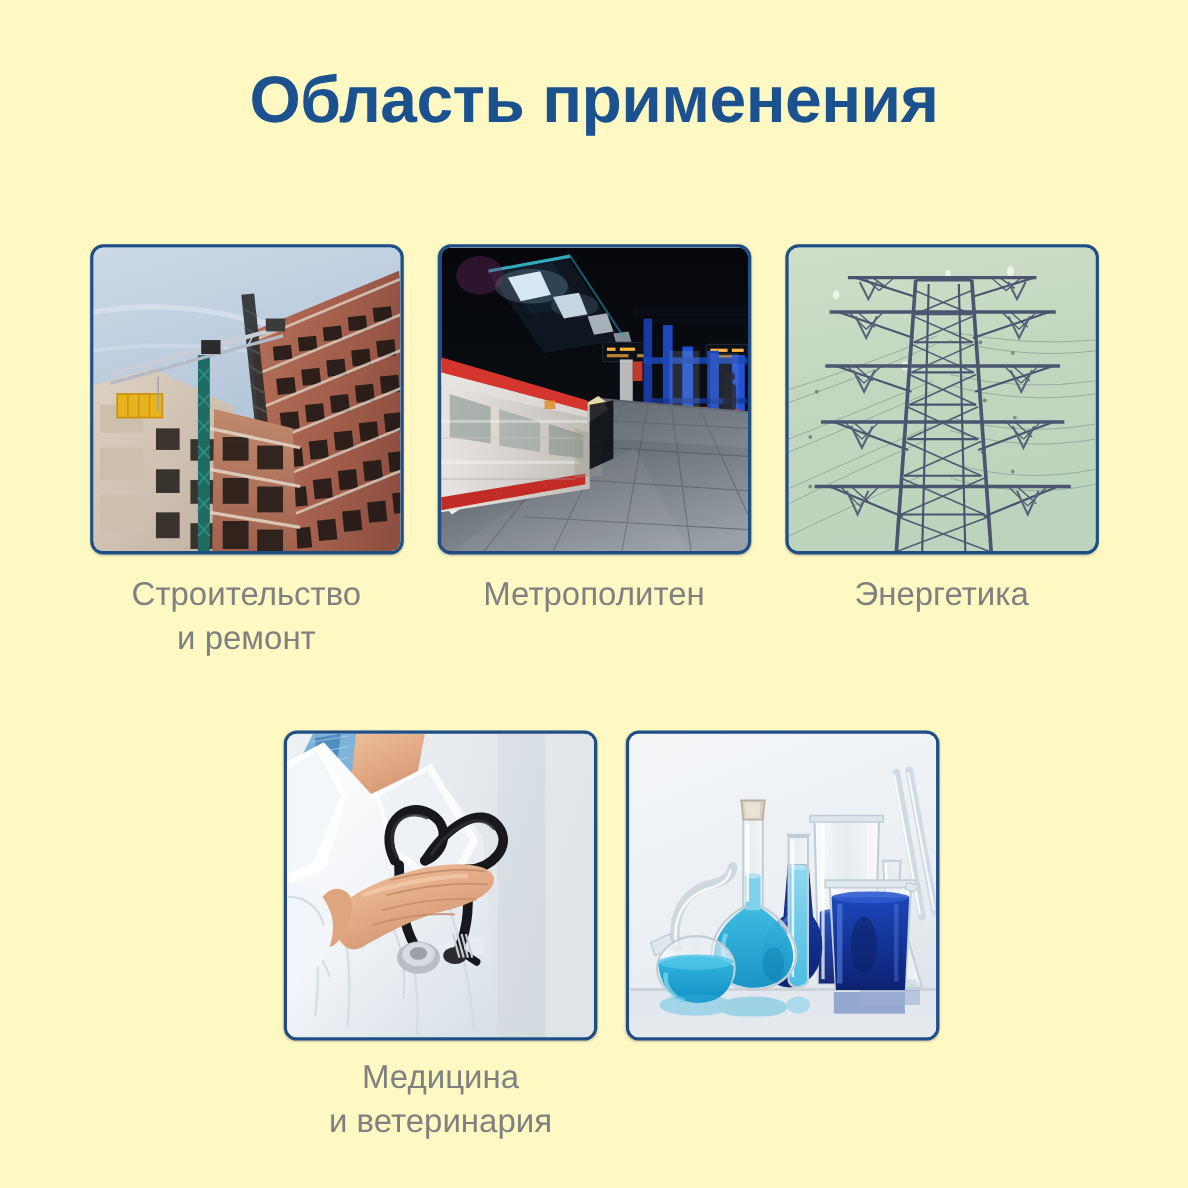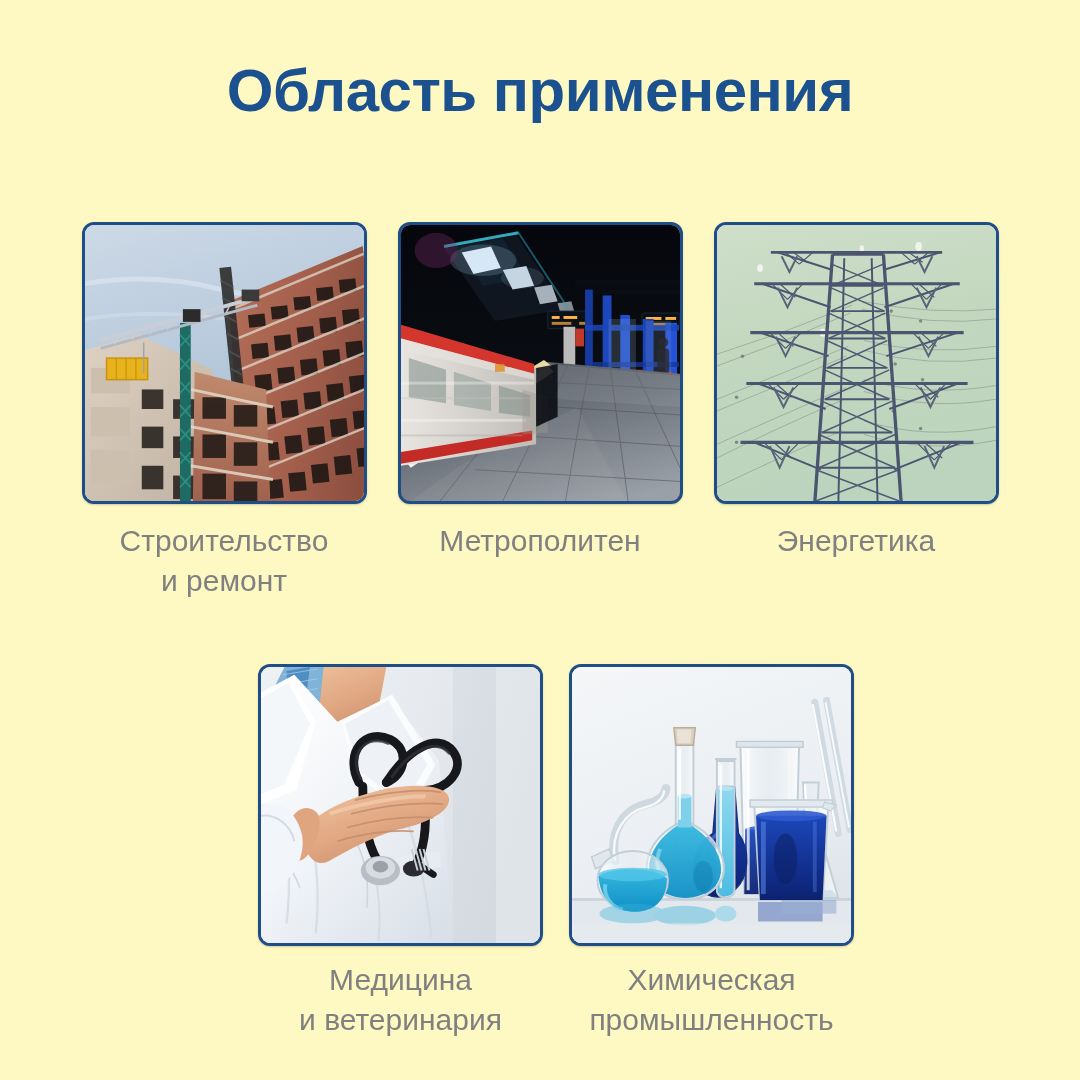"Химическая" div.card-label { html: <div>Химическая промышленность</div> -> none }
